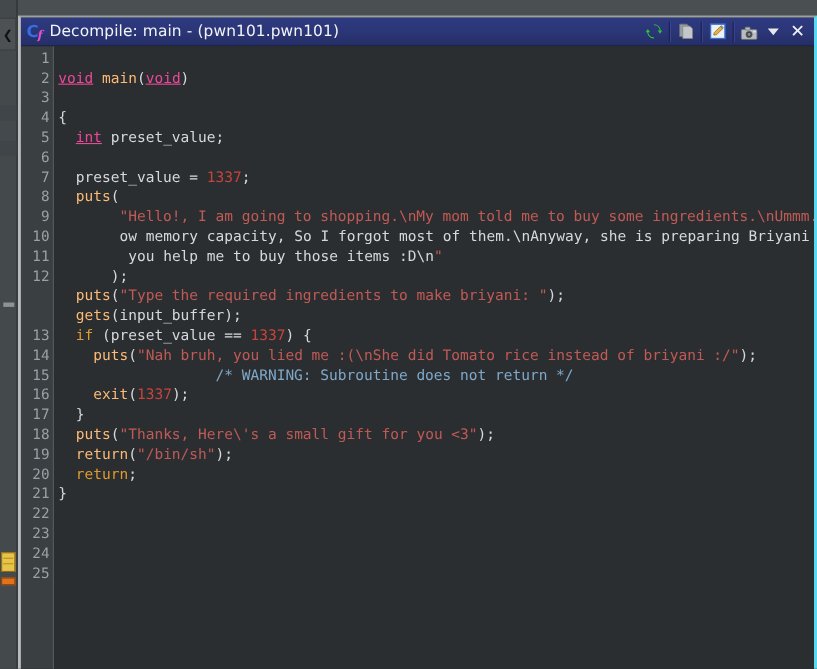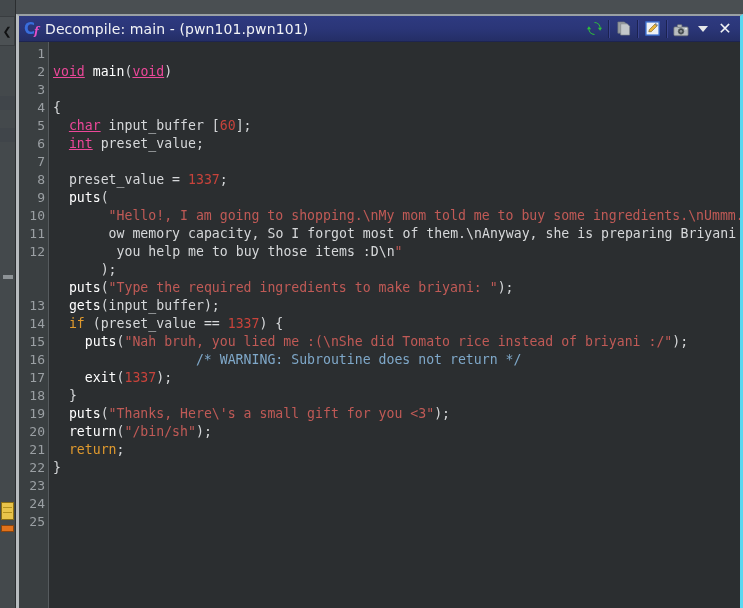"main" .t-fn { color: #ffffff -> #fdba74 }
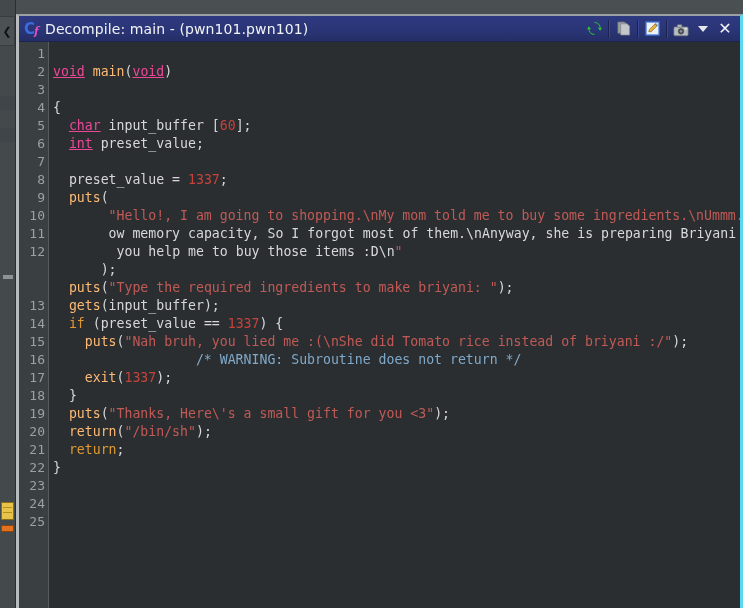"char input_buffer [60];" div.row { html: <div> <span>char</span> <span>input_buffer</span> [<span>60</span>];</div> -> none }
